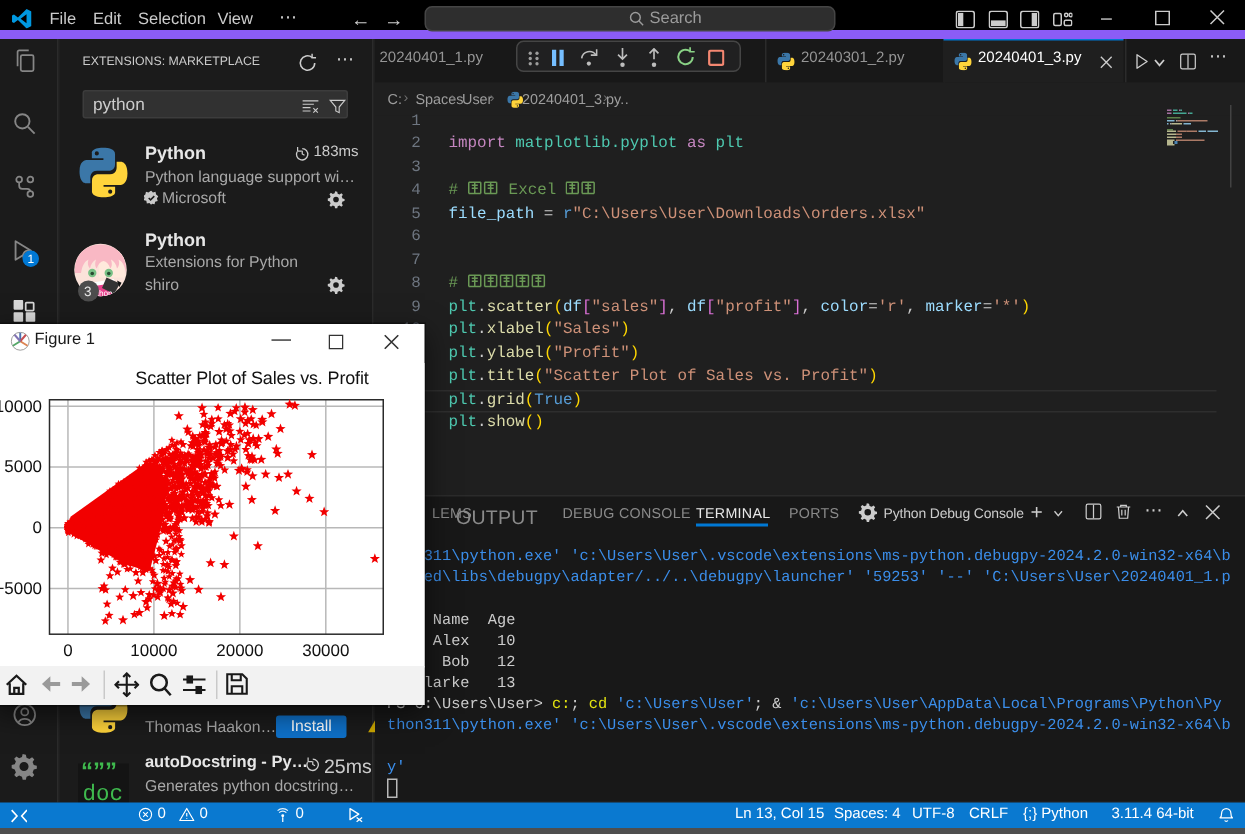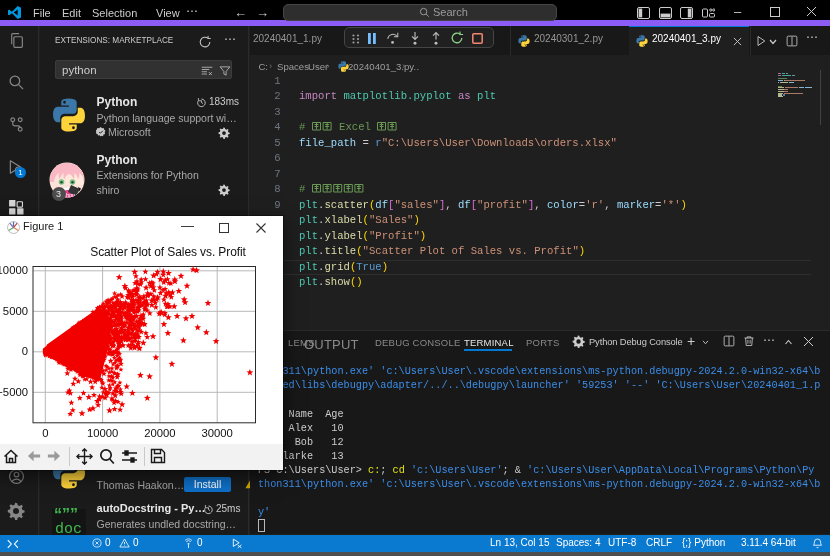"View" div.abs { left: 156px -> 145px }
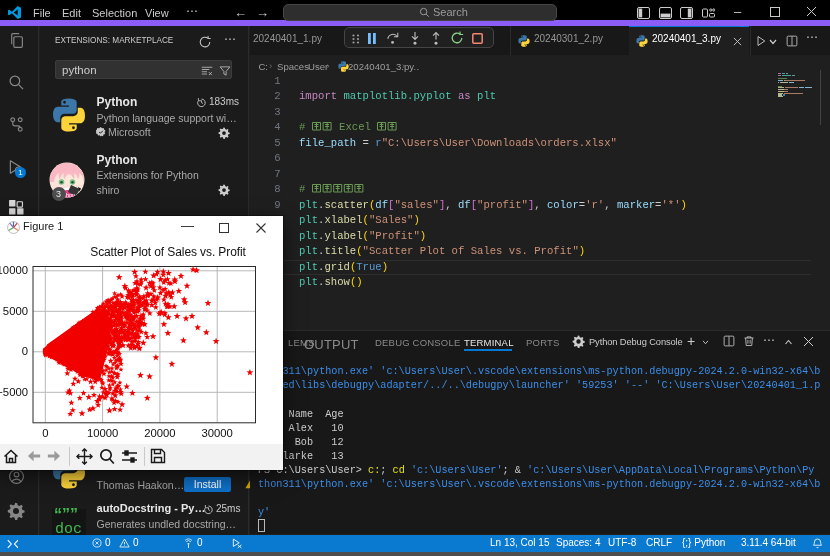"25ms" div.abs { font-size: 10px -> 13px }
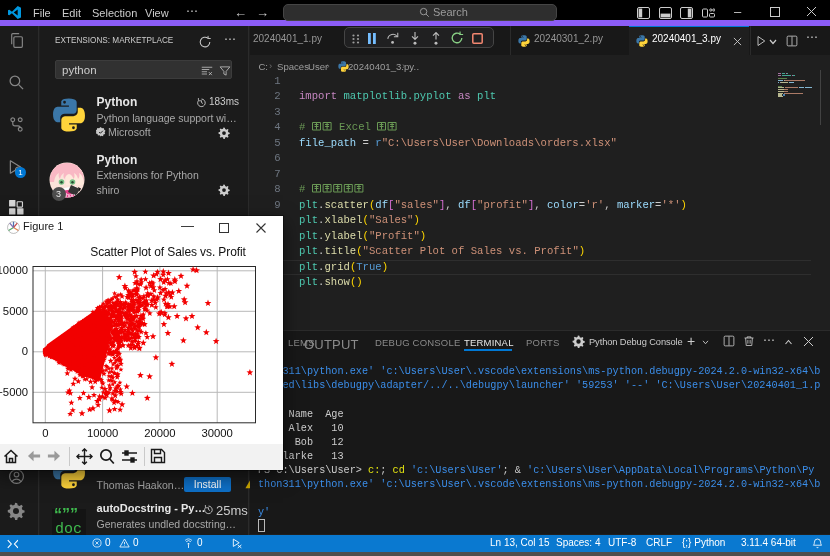"Generates undled docstring…" div.abs { text: undled -> python }
